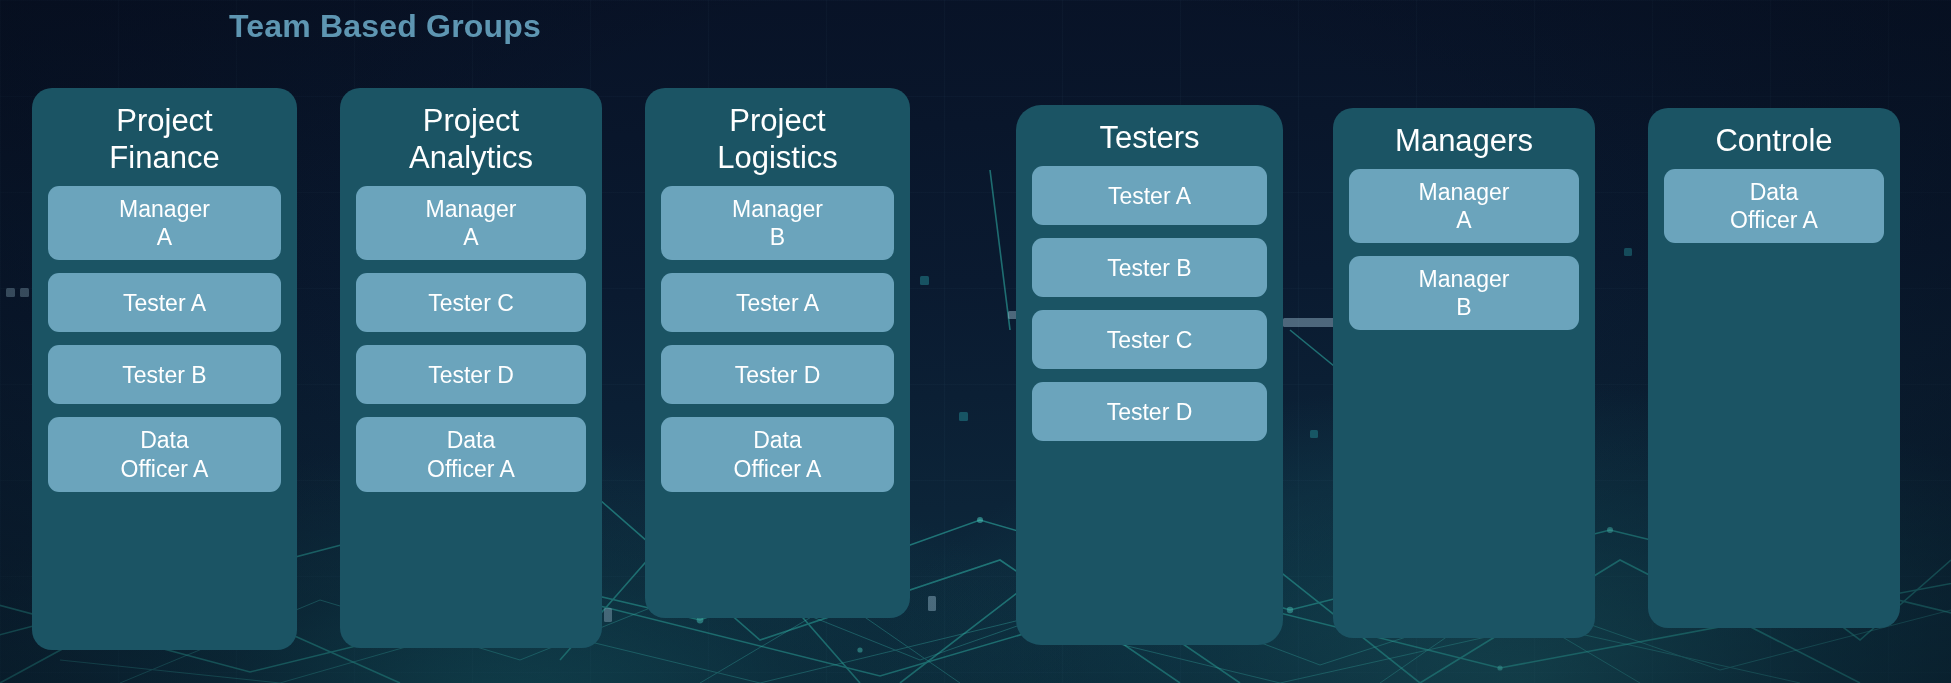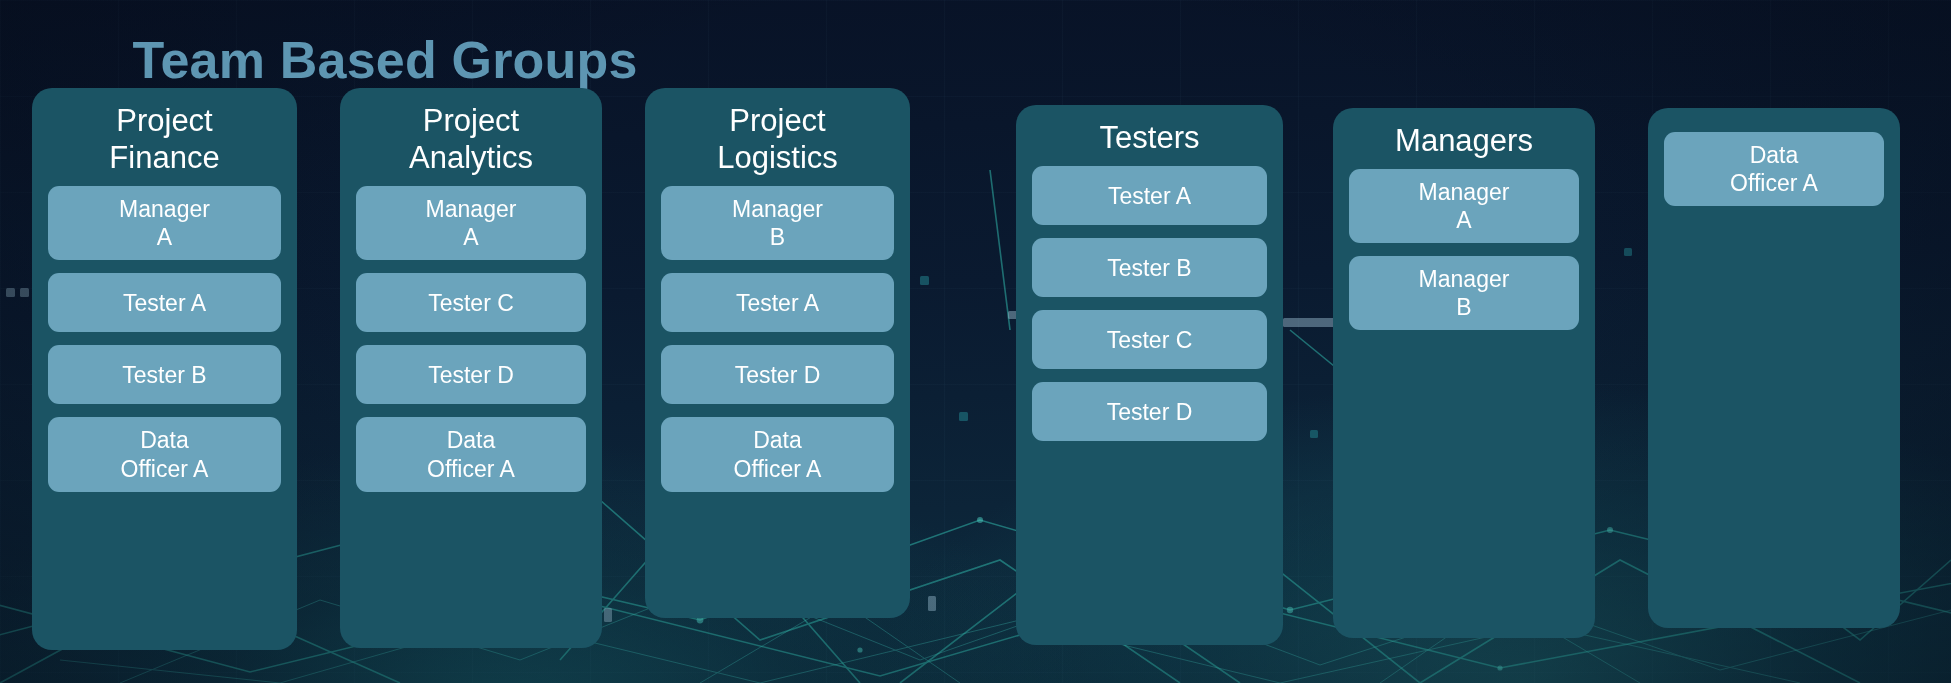"Team Based Groups" .section-title { font-size: 52px -> 32px; top: 30px -> 8px }
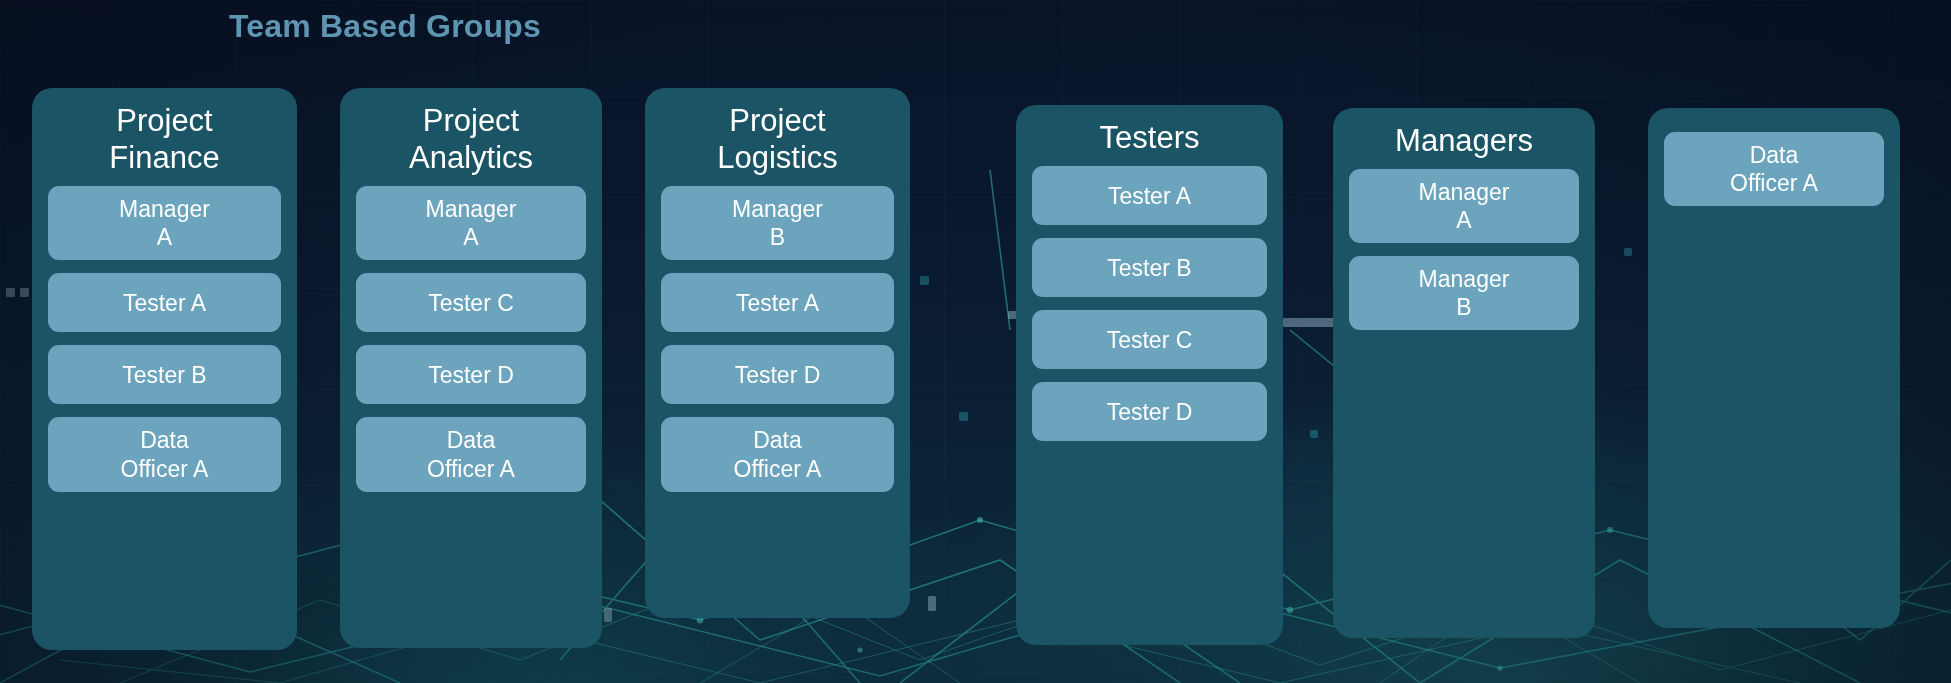"Testers" div.group-card { border-radius: none -> 25px }
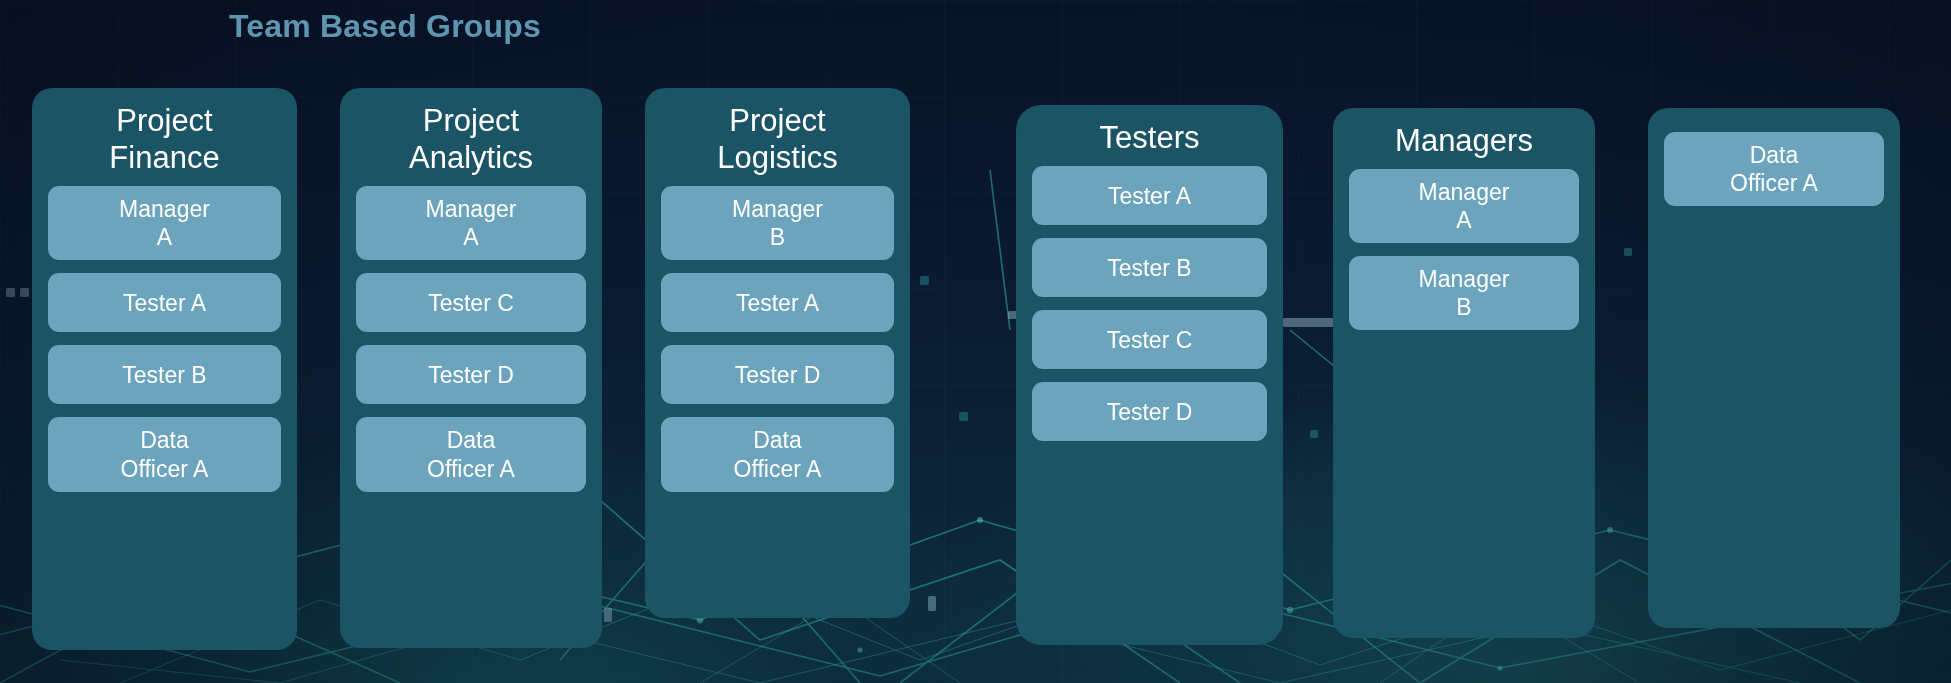"Controle" div.group-name { html: none -> <div>Controle</div> }
